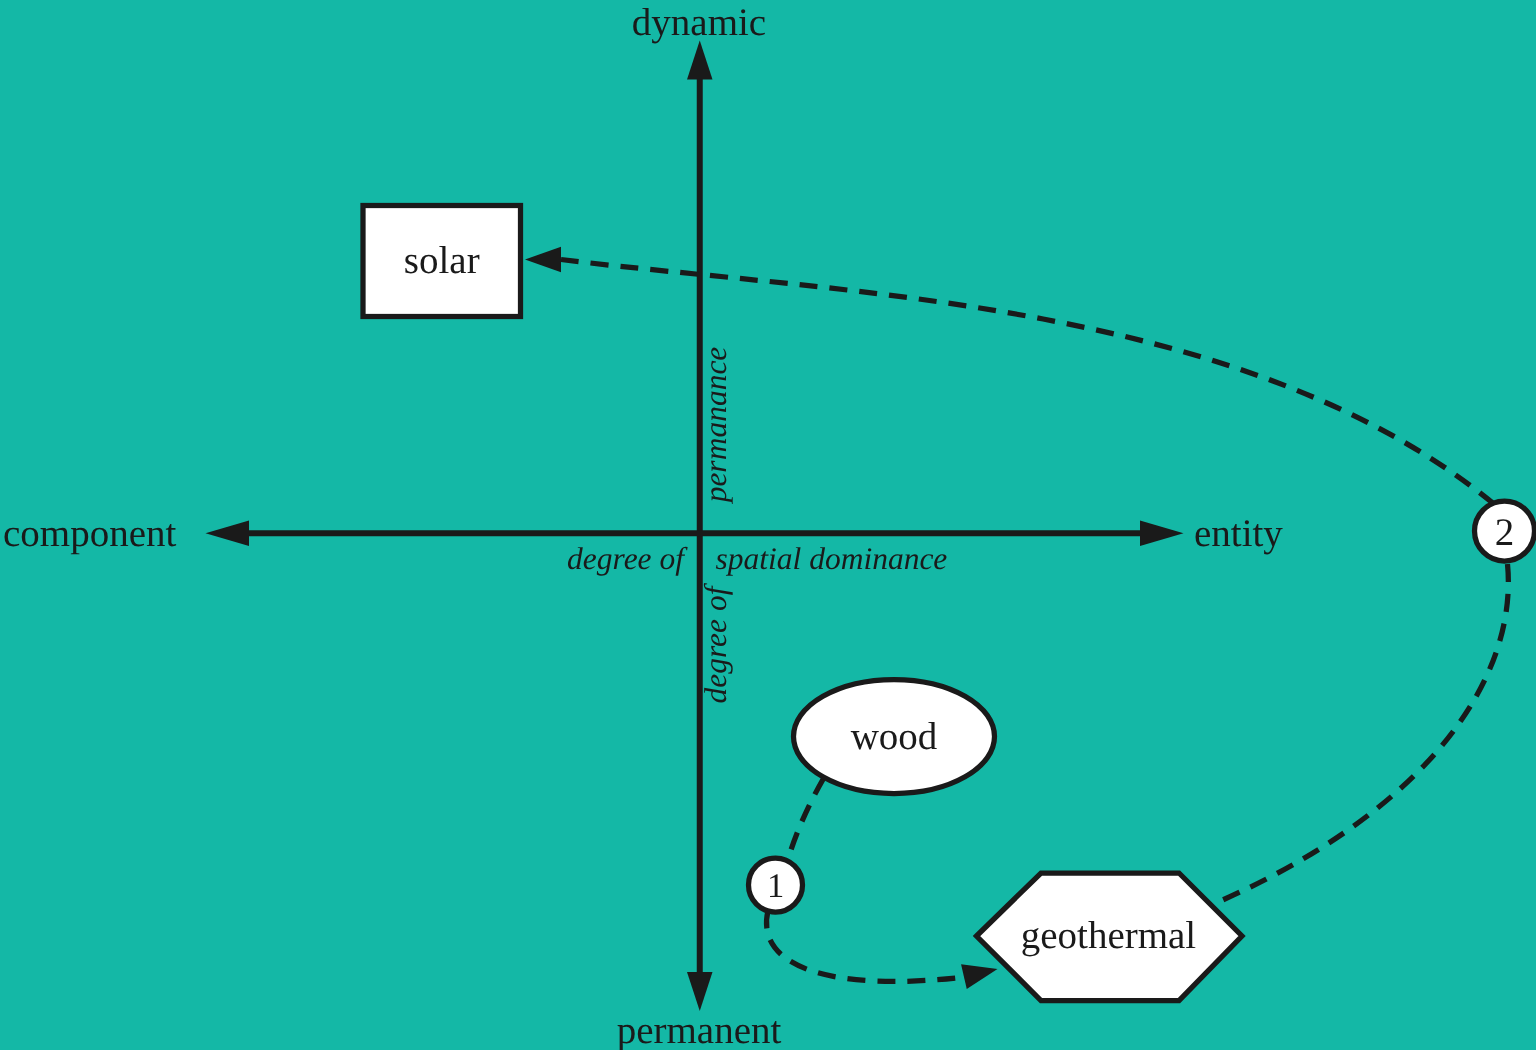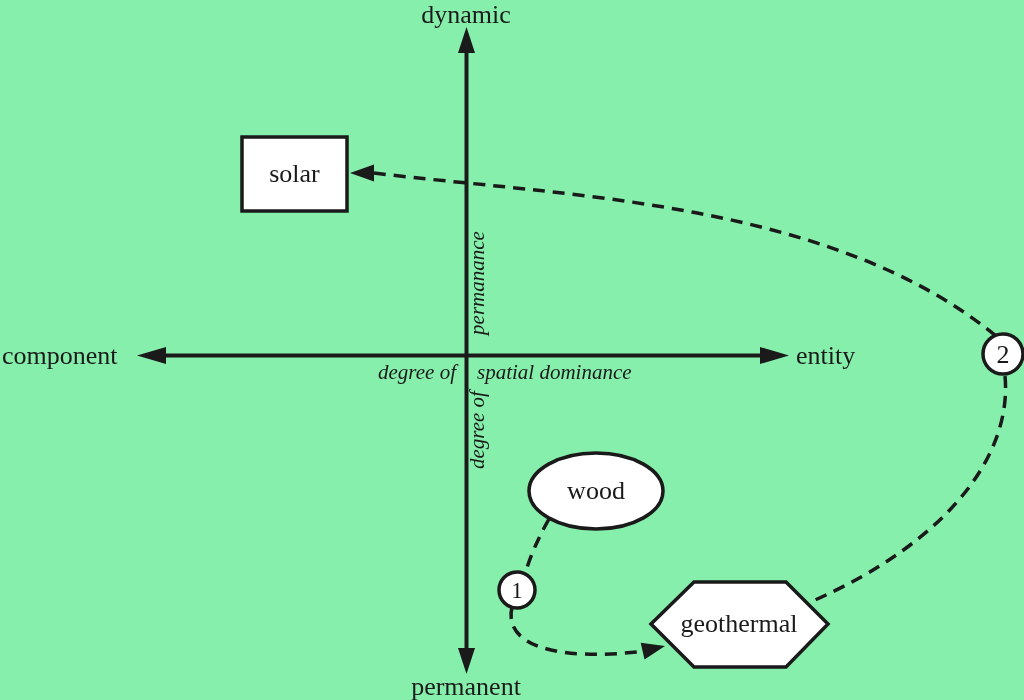"dynamic" .stage { background: #86efac -> #14b8a6 }
